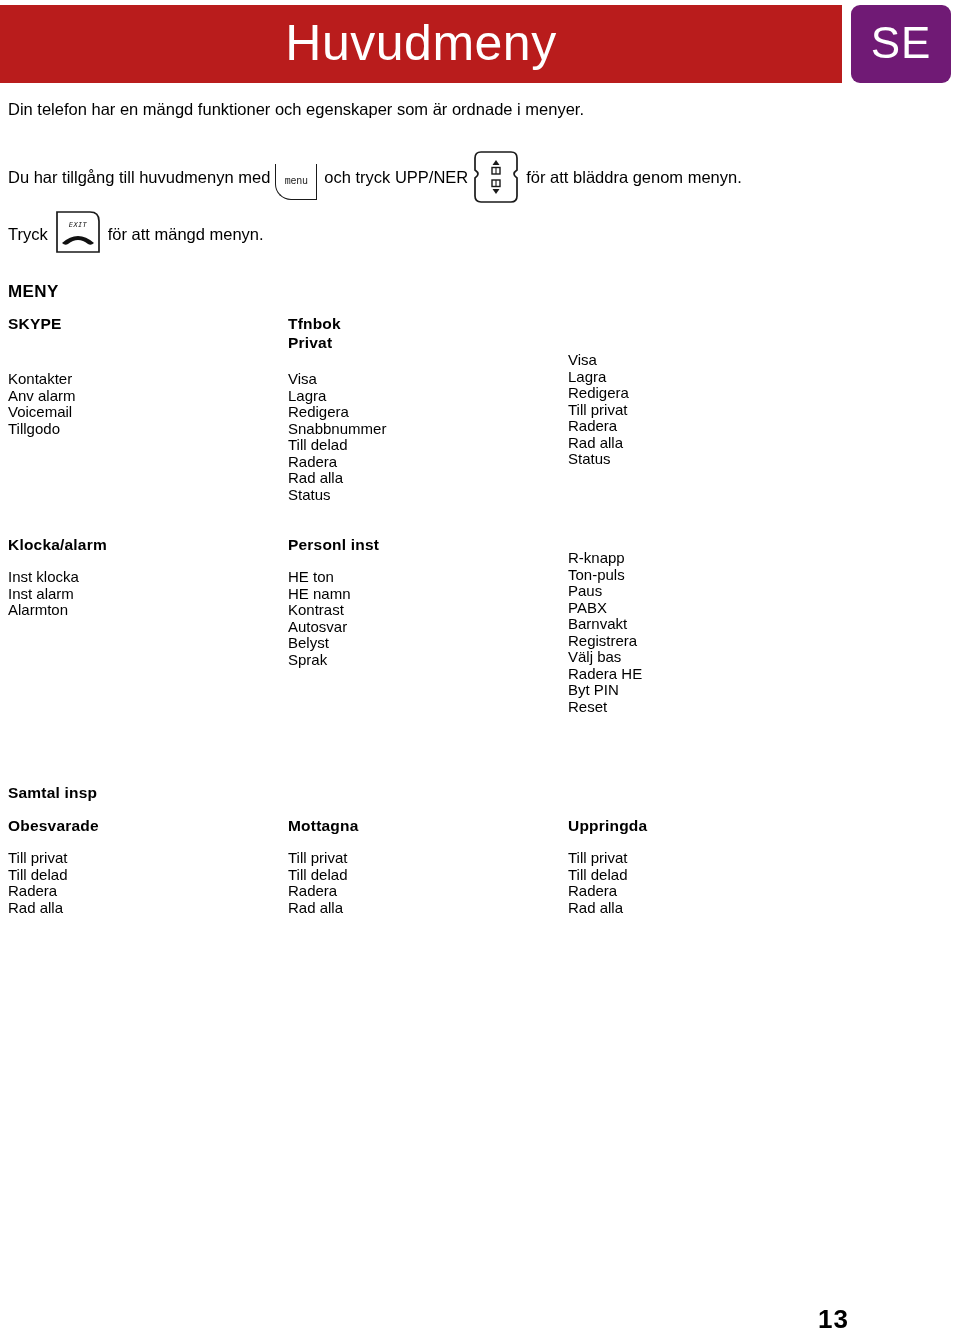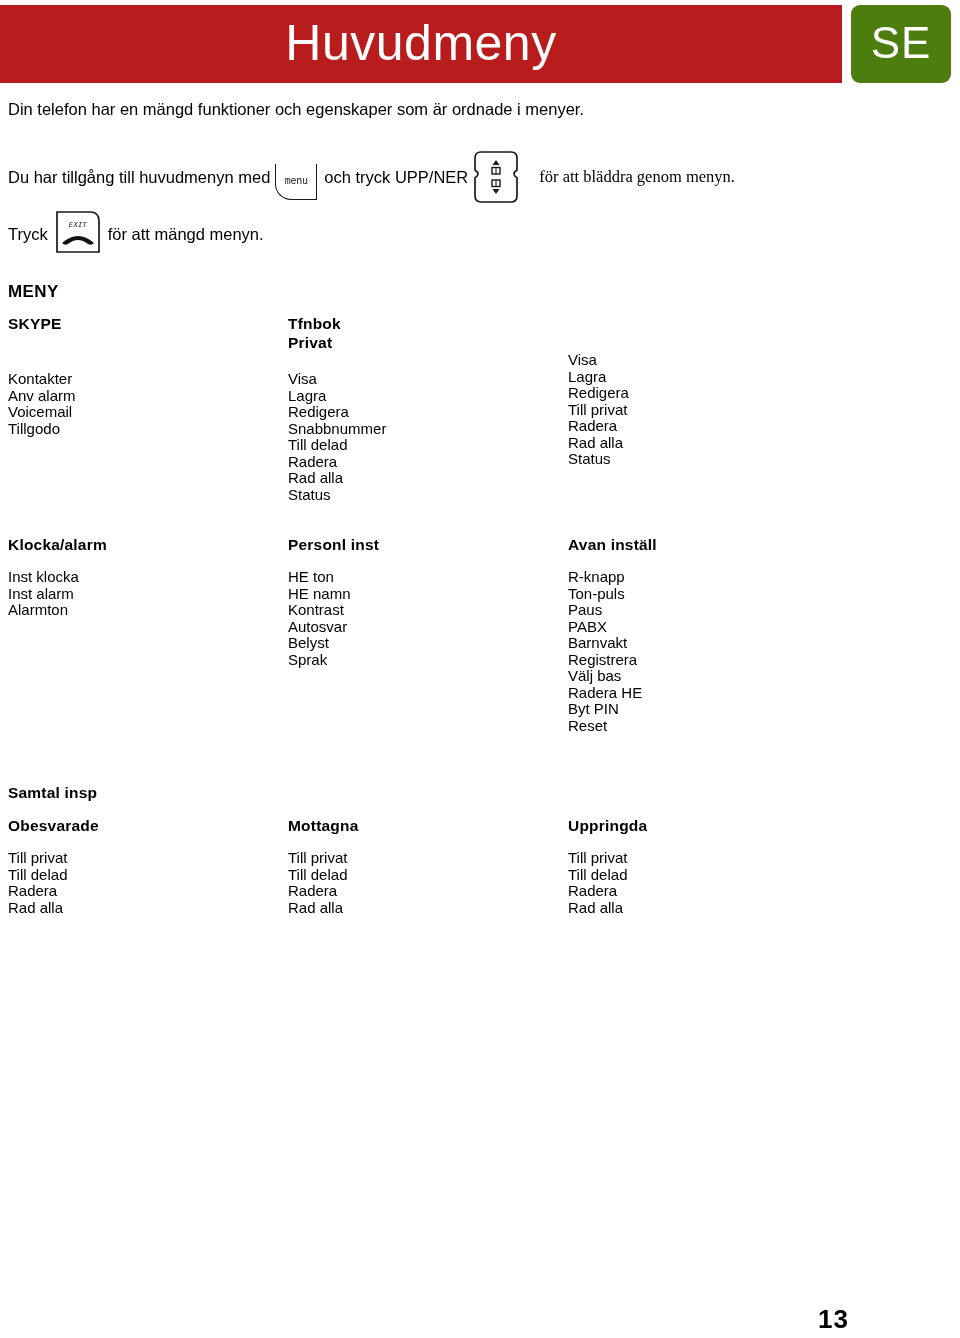"SE" #lang-badge { background: #4d7c0f -> #701a75 }
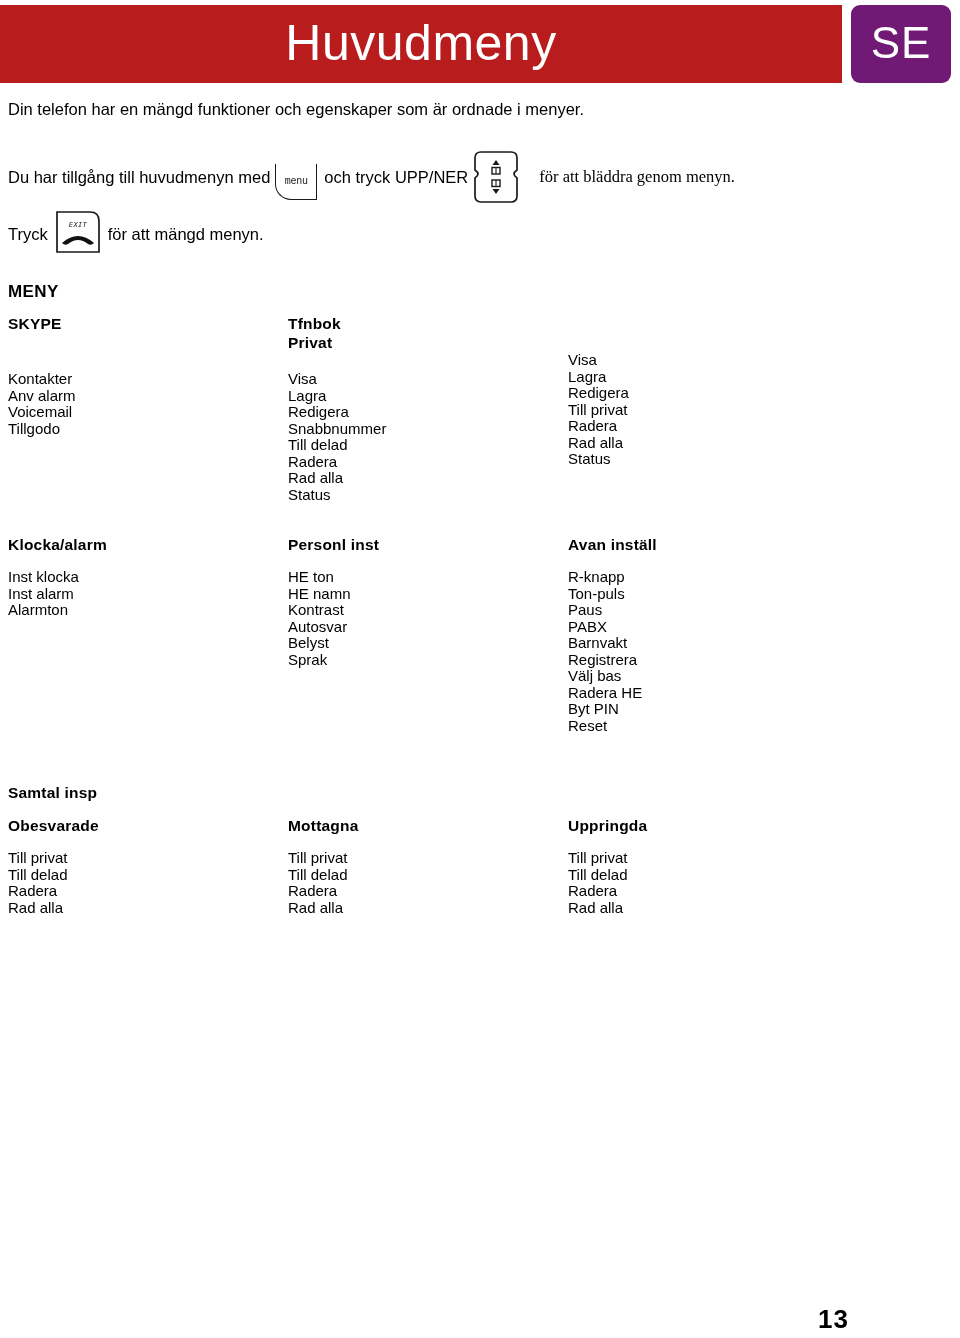"för att bläddra genom menyn." .gap-l { font-family: Liberation Serif, serif -> none; margin-left: 15px -> 2px }
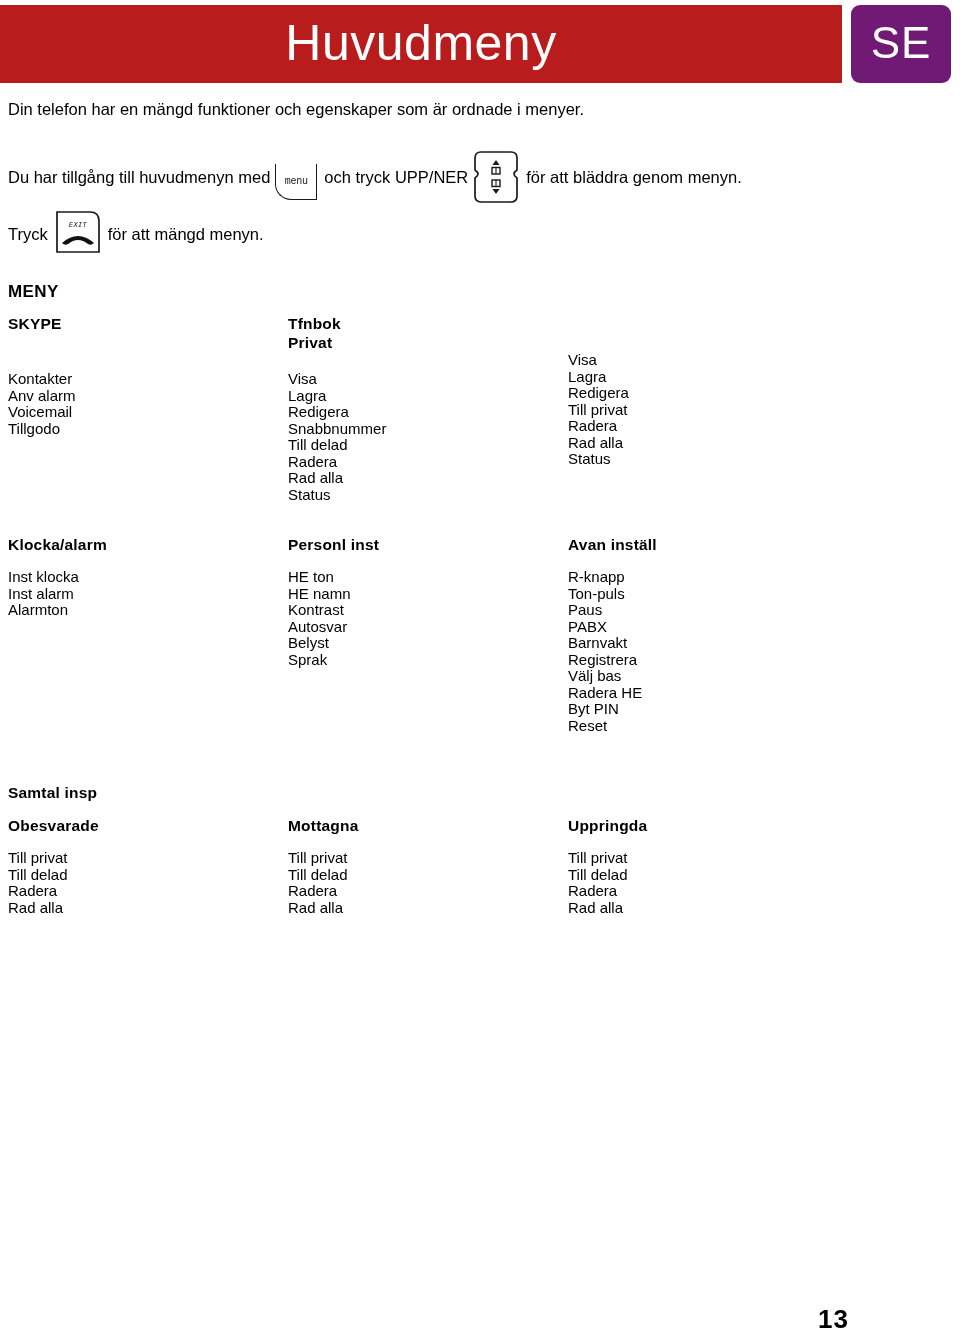"Avan inställ" div.col-head { html: <div>Avan inställ</div> -> none }
